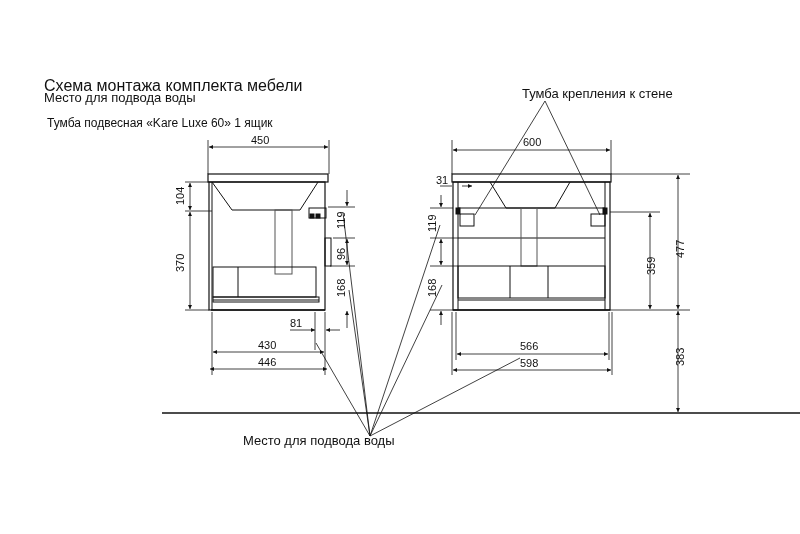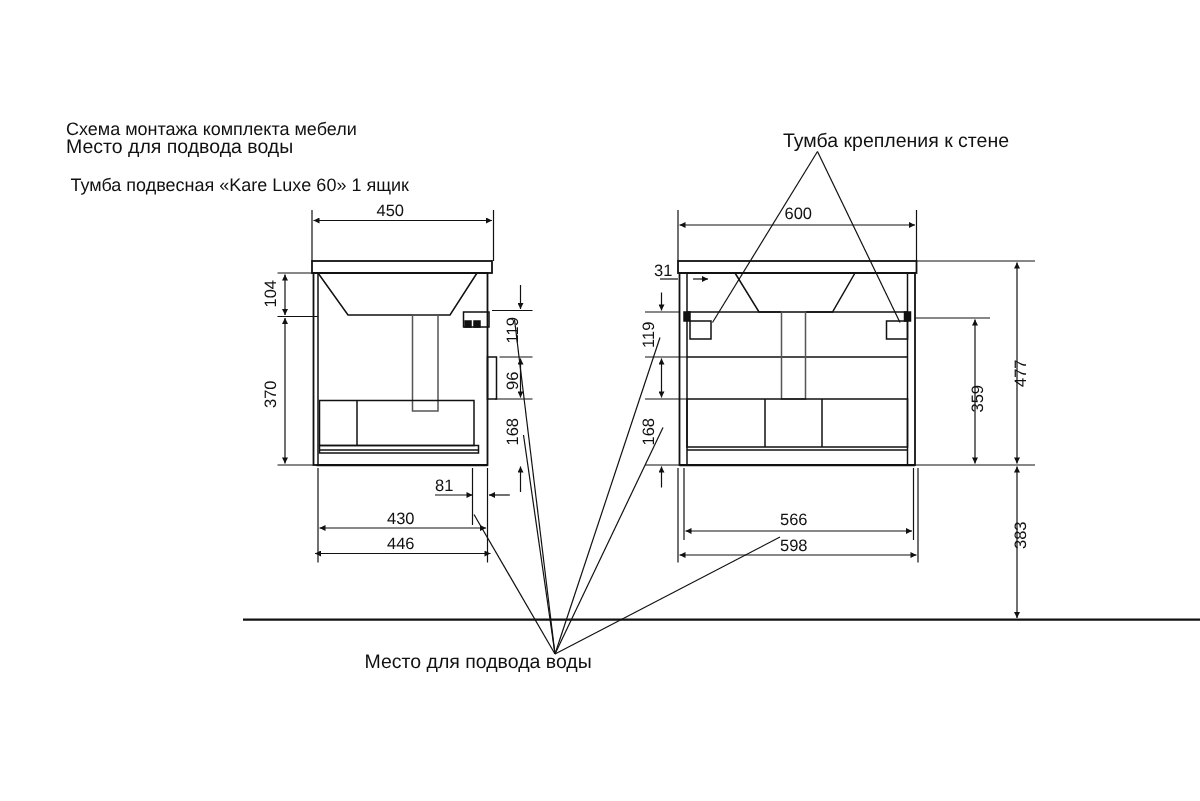"Схема монтажа комплекта мебели" .t1 { font-size: 12px -> 16px }
